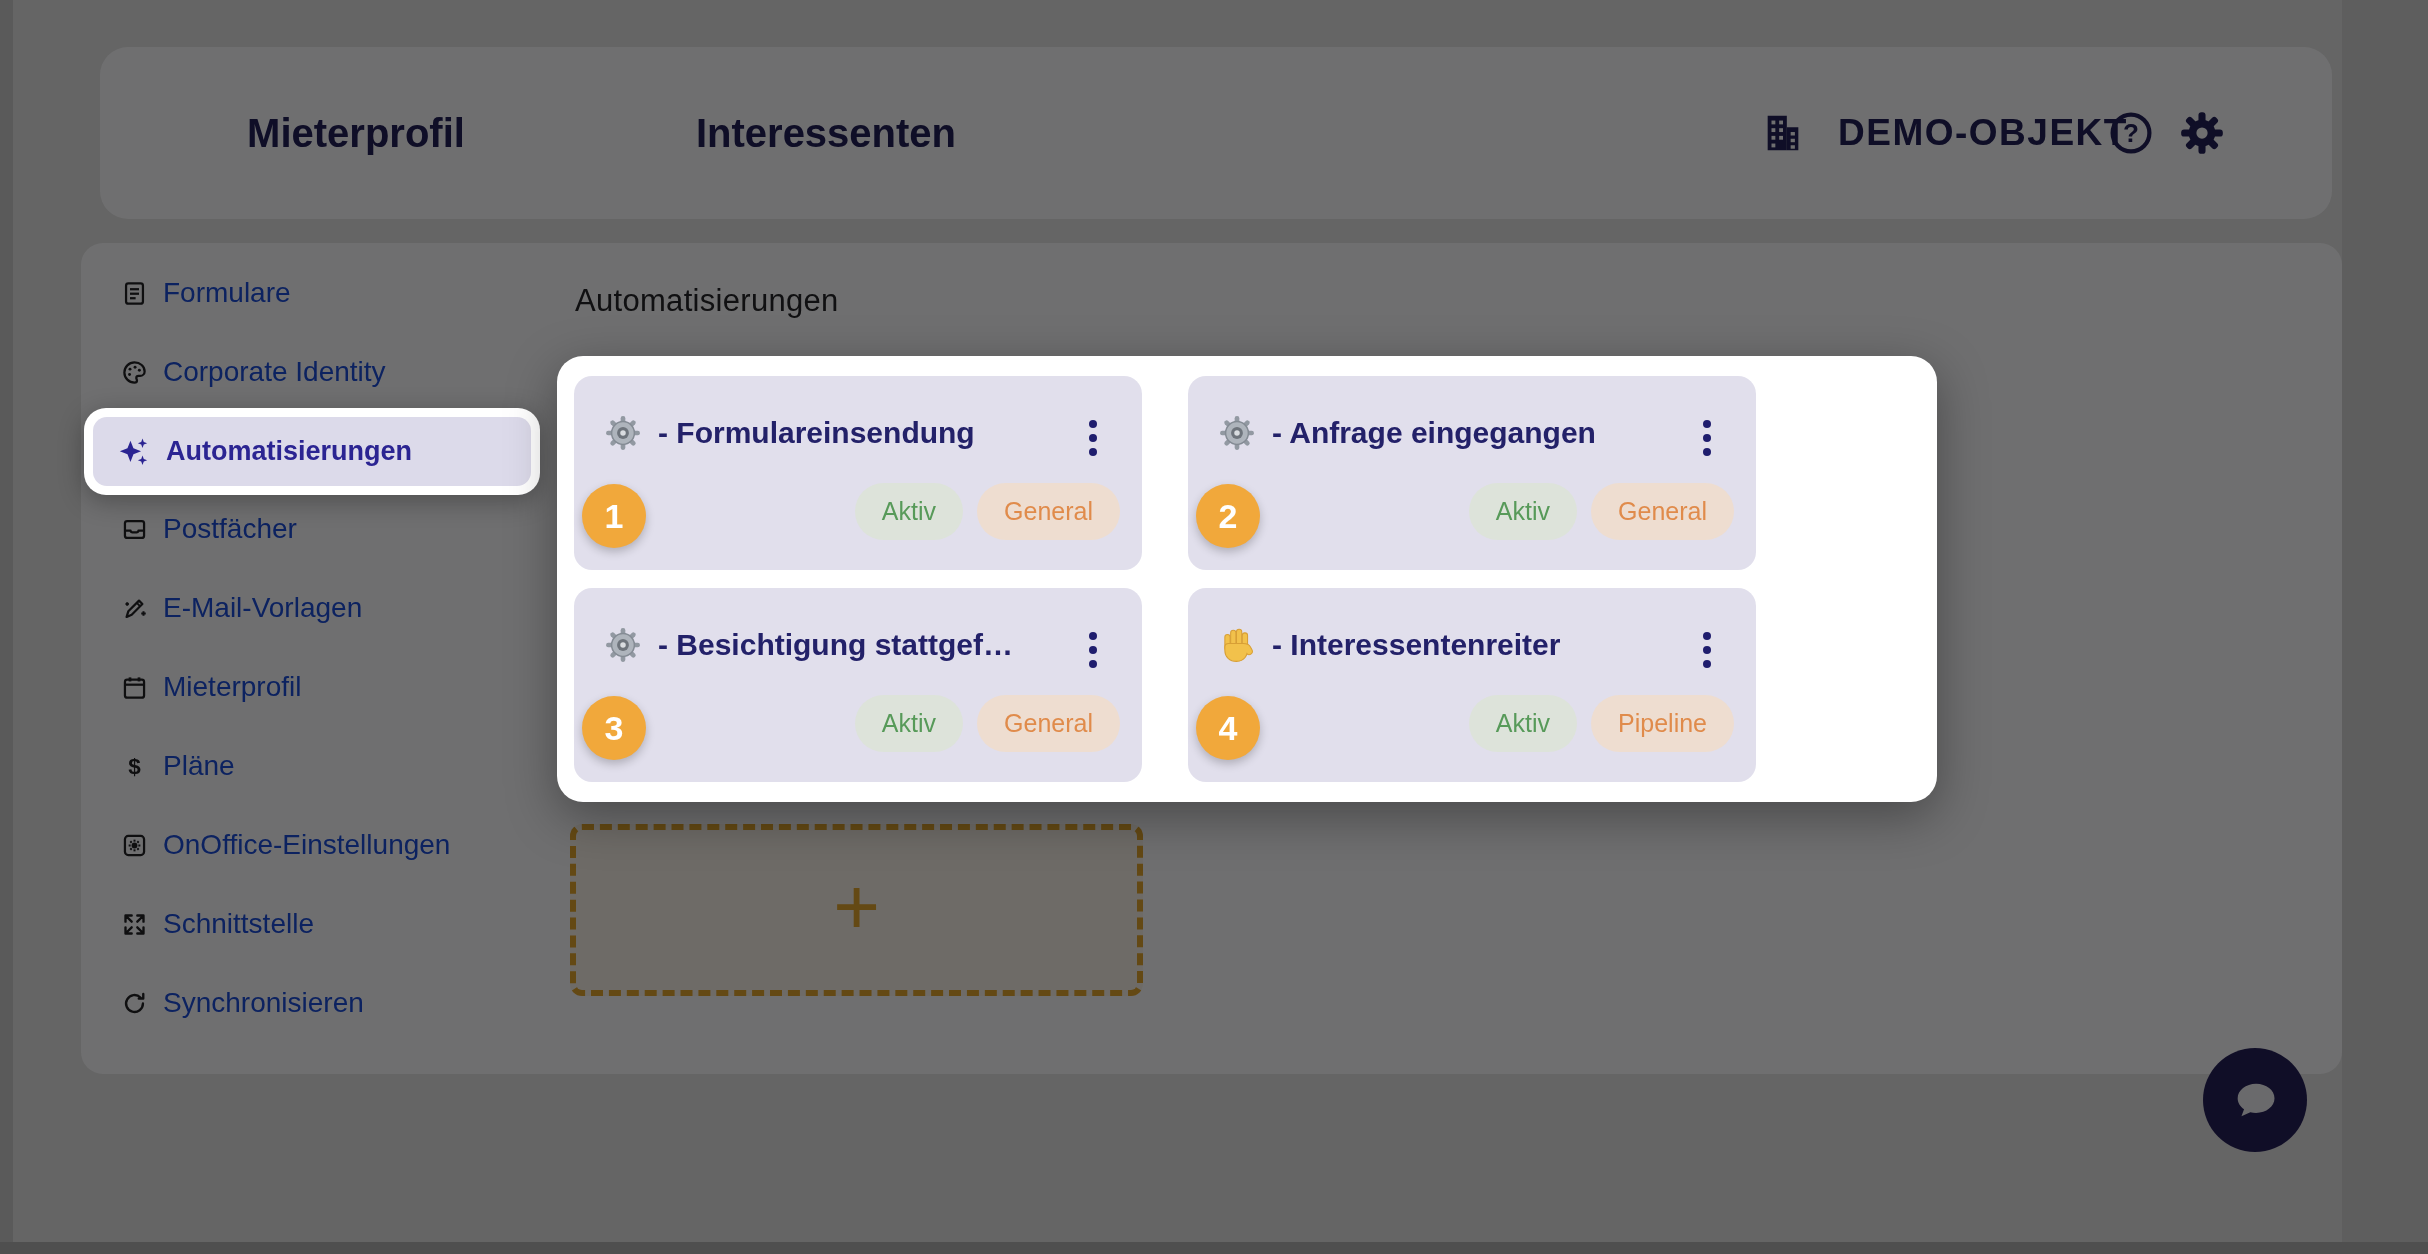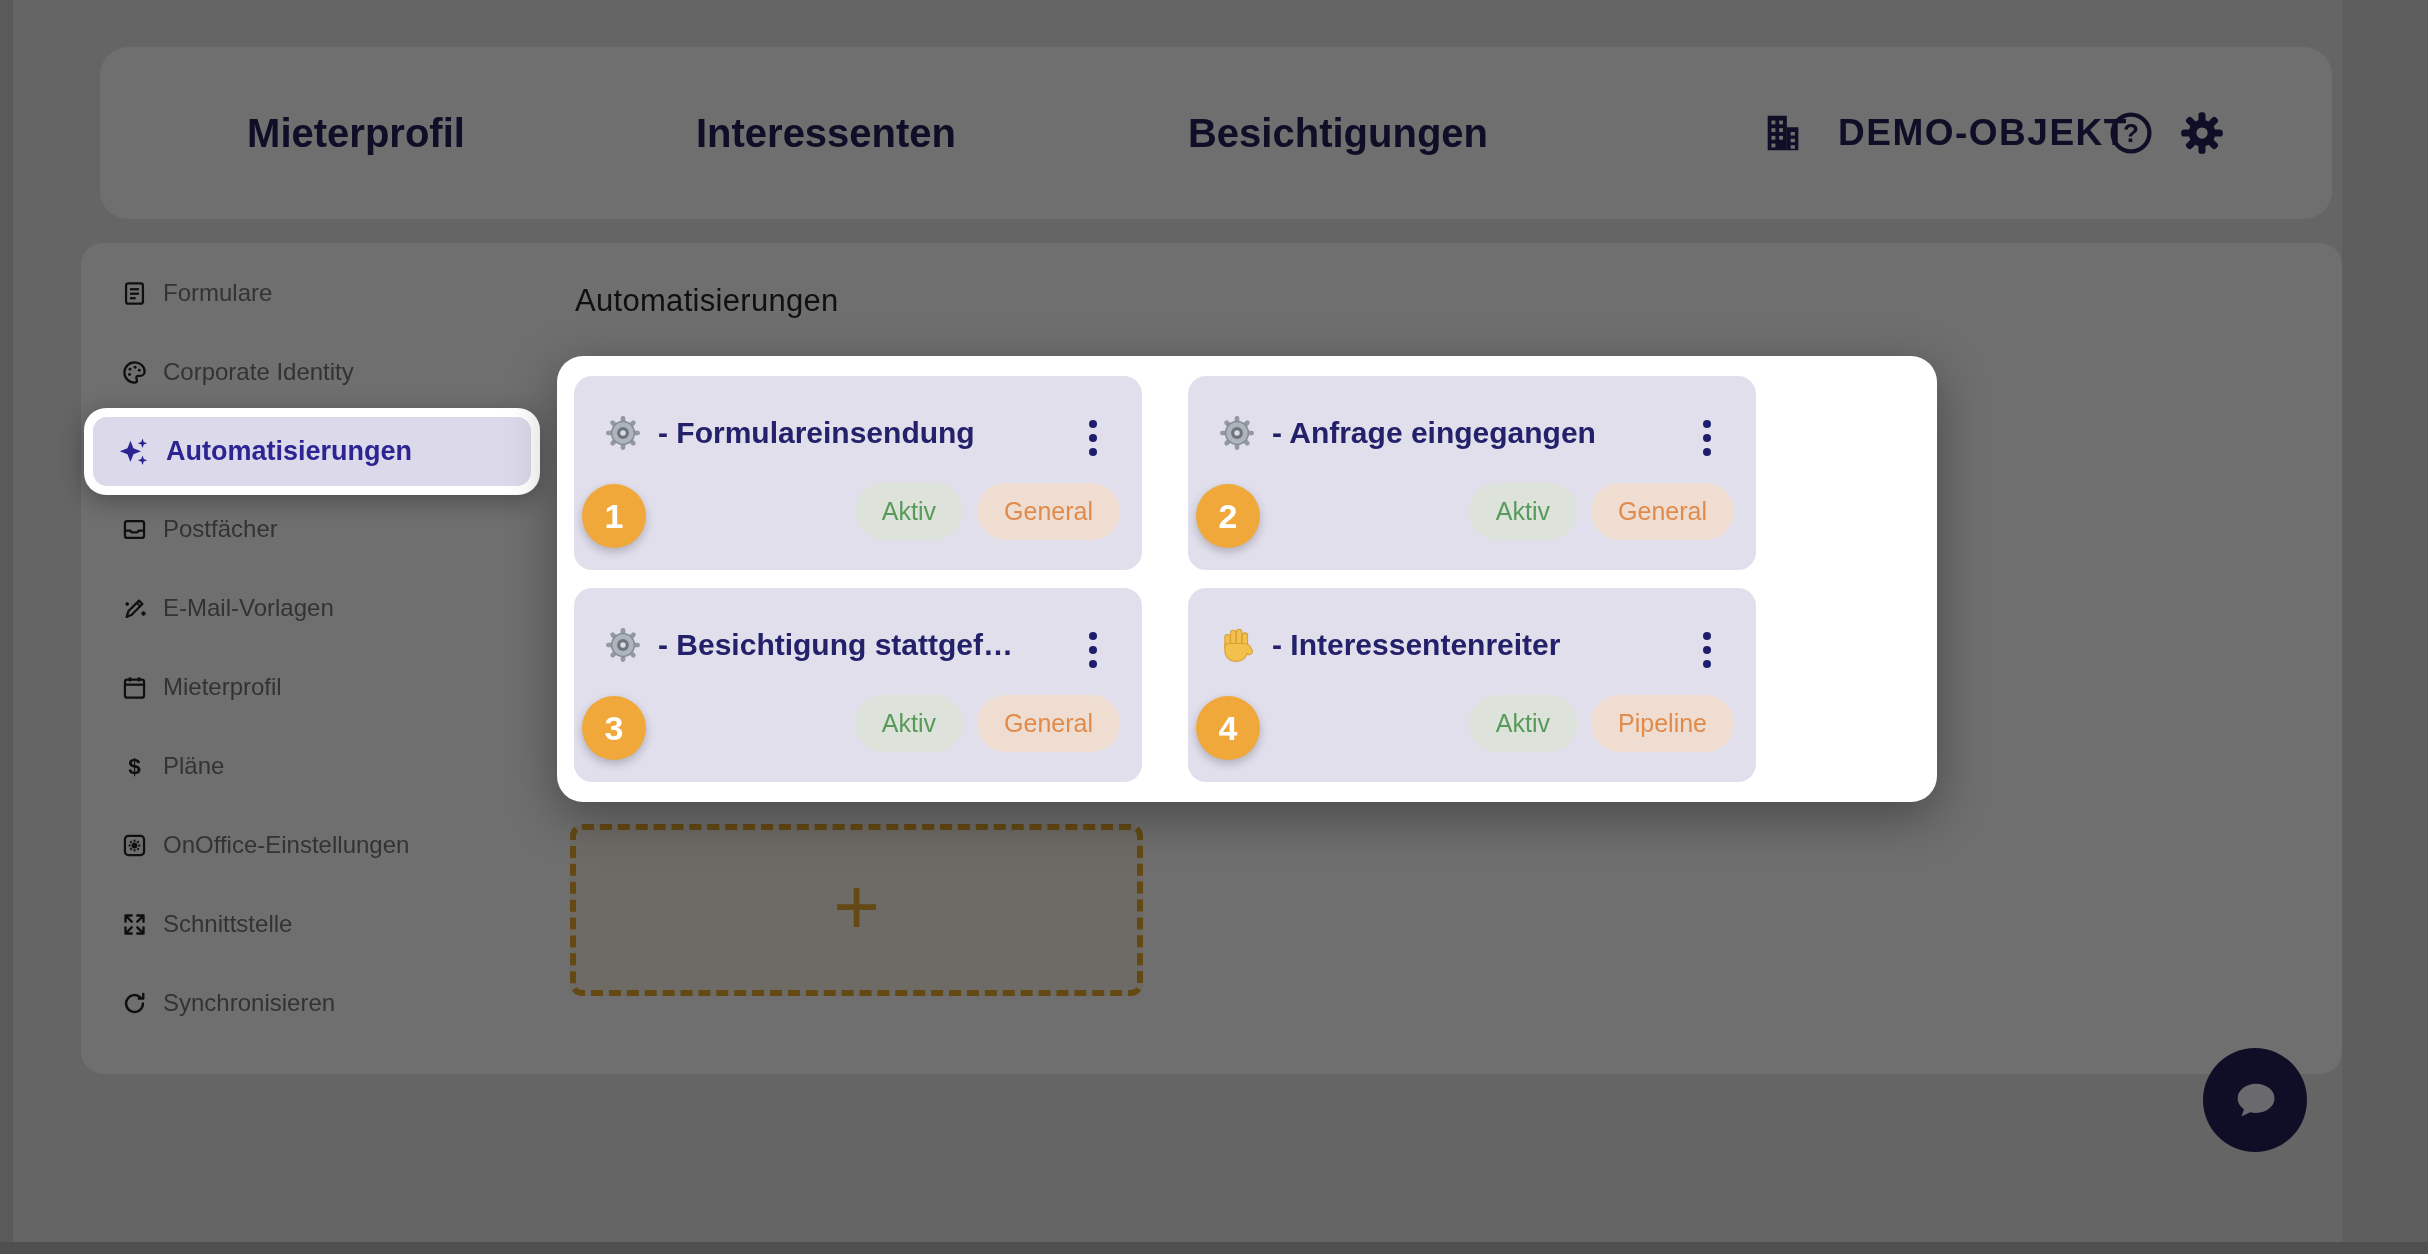"Besichtigungen" div.nav-item { html: <div>Besichtigungen</div> -> none }
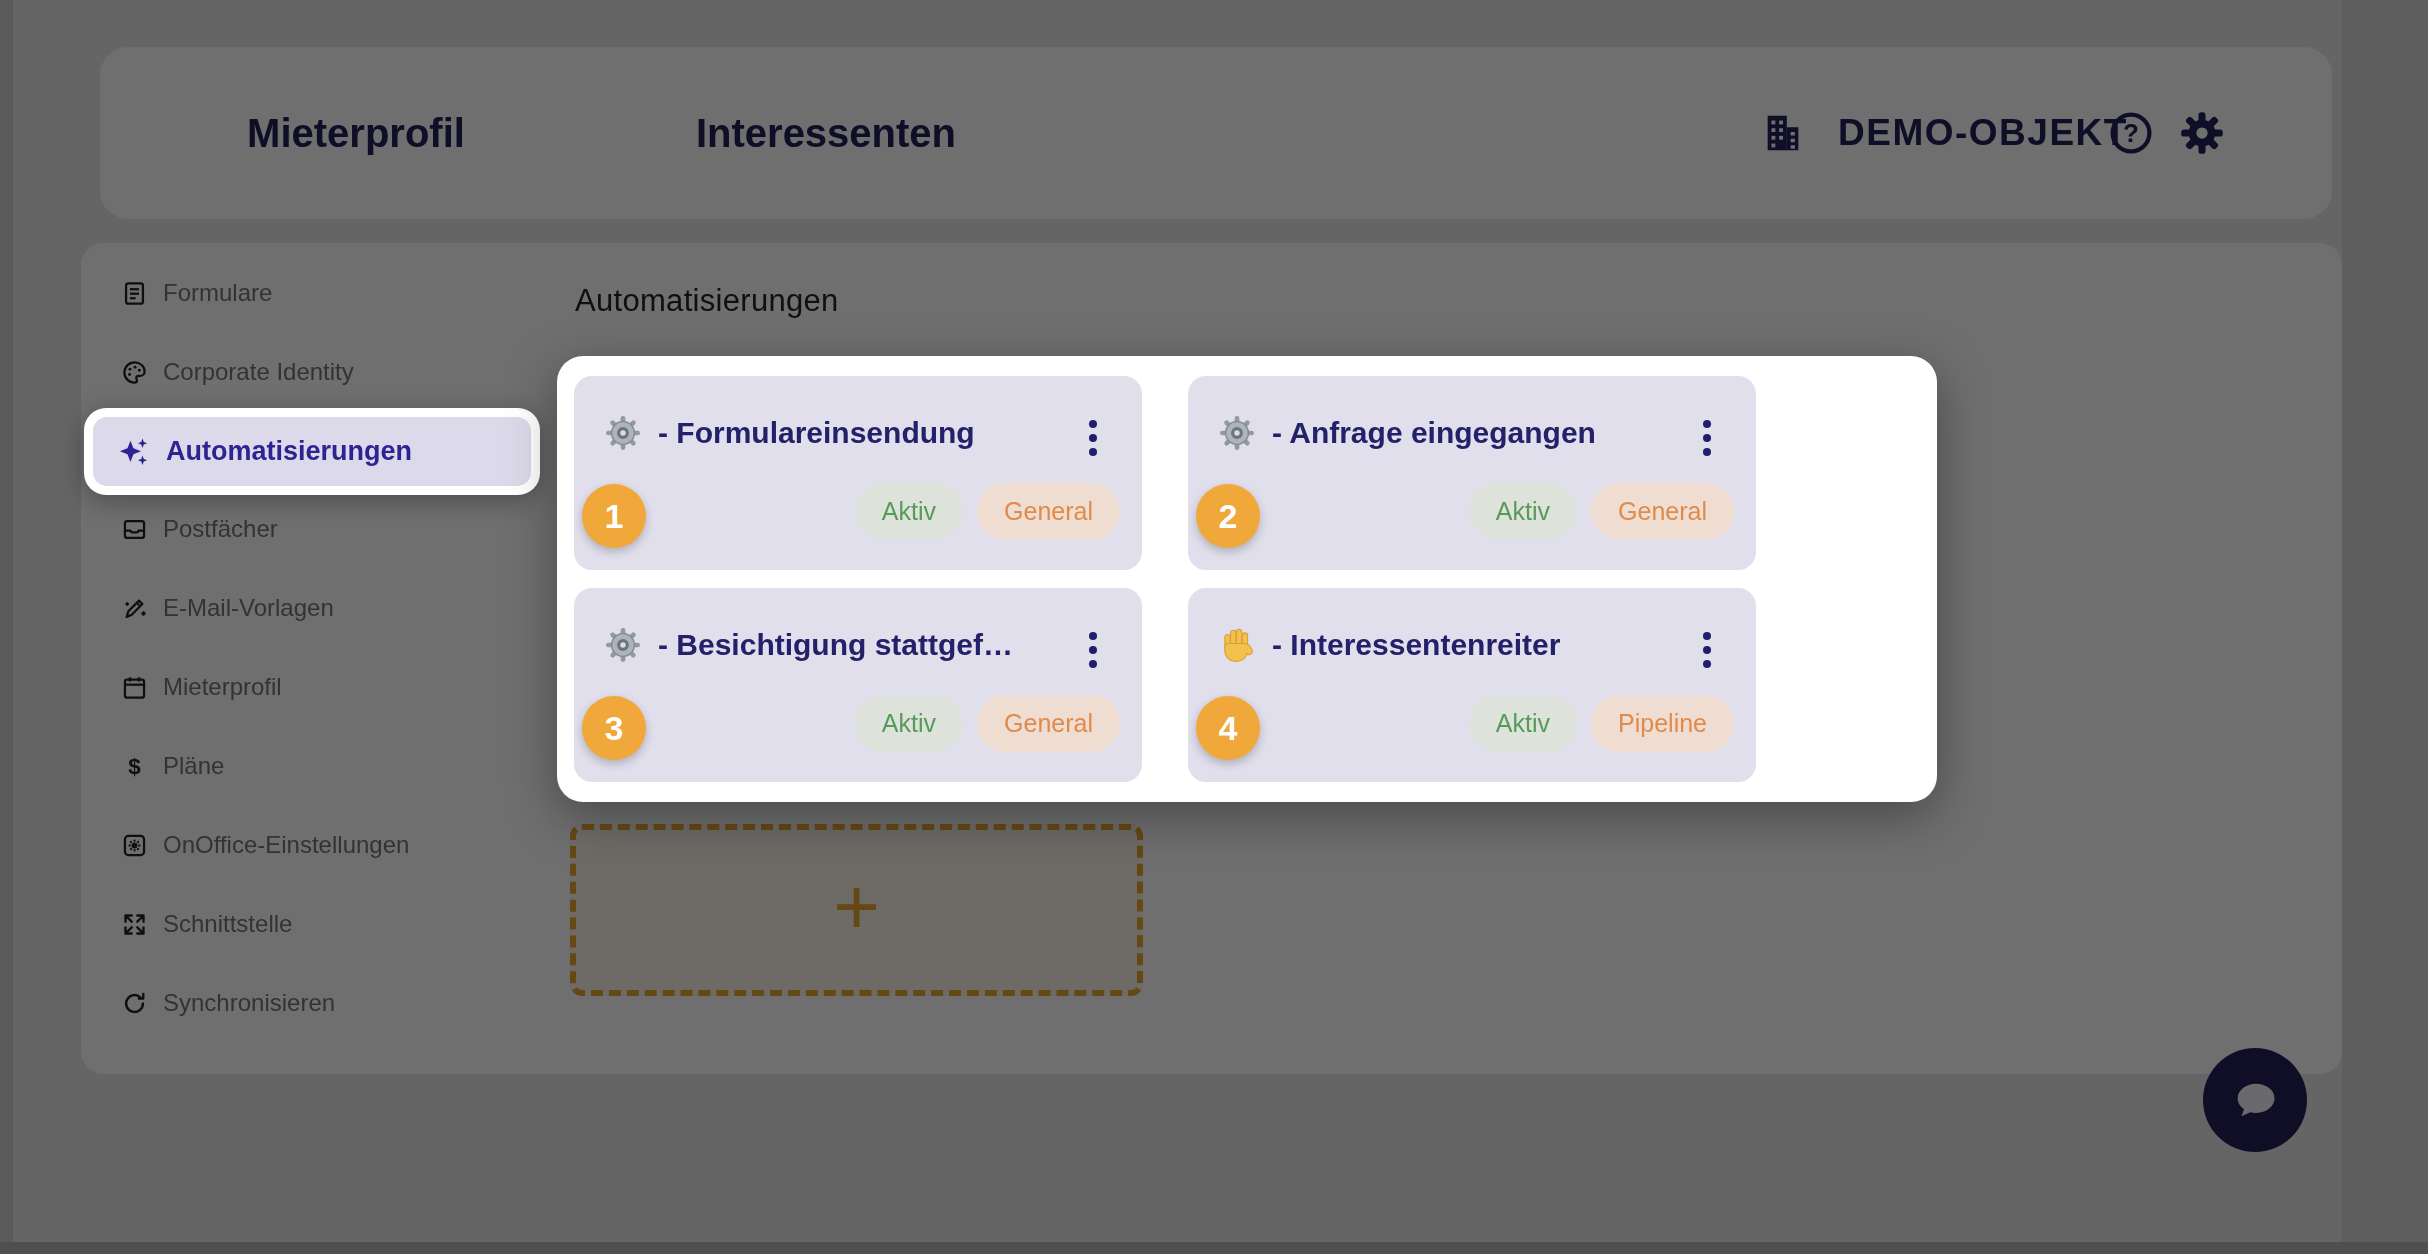"Formulare" .side-item .slabel { color: #737373 -> #1d4ed8; font-size: 24px -> 28px }
